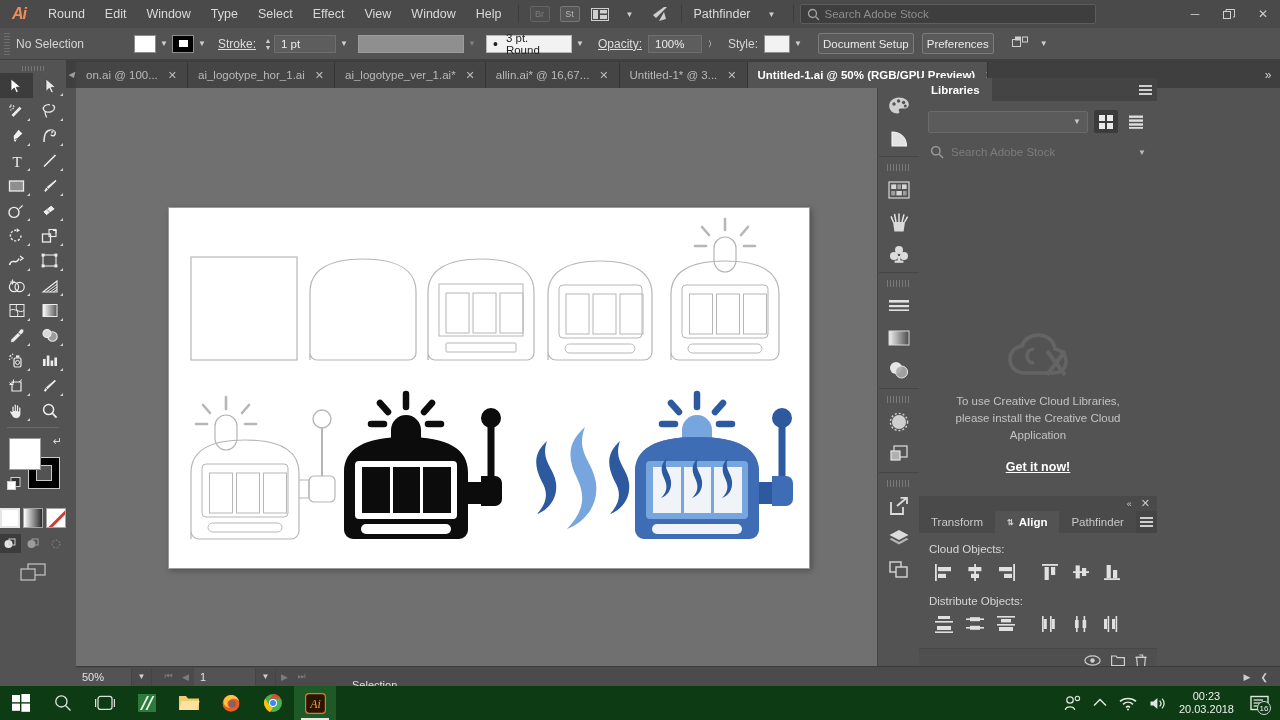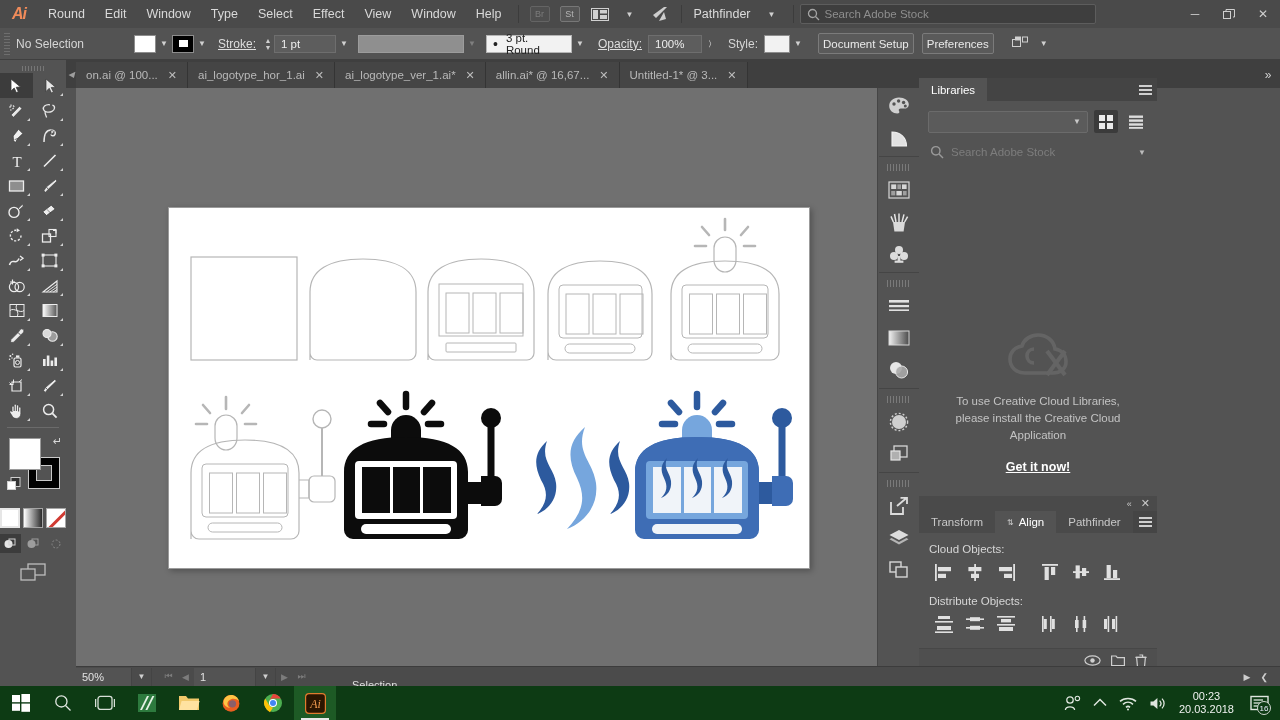"Untitled-1.ai @ 50% (RGB/GPU Preview)" div.doctab { html: none -> <div> <span>Untitled-1.ai @ 50% (RGB/GPU Preview)</span> <span>✕</span> </div> }
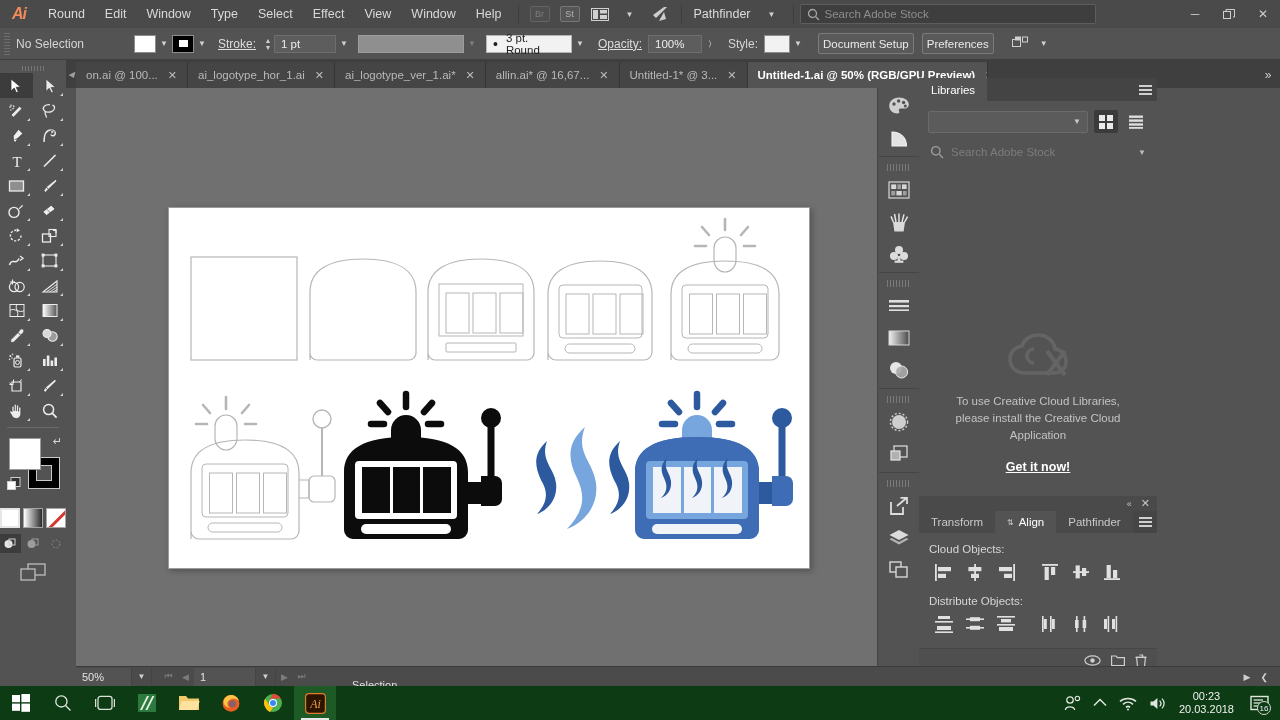"Libraries" .ptab.active { font-weight: normal -> bold }
